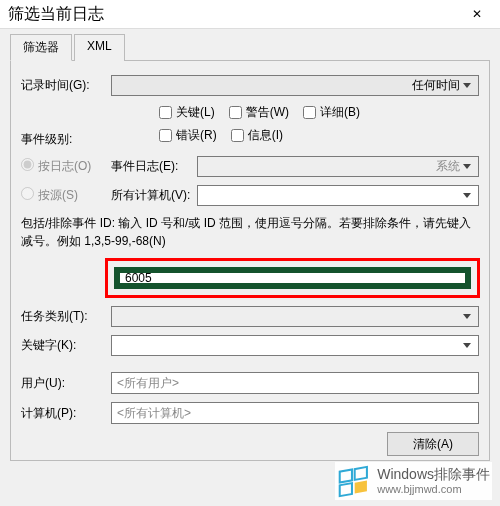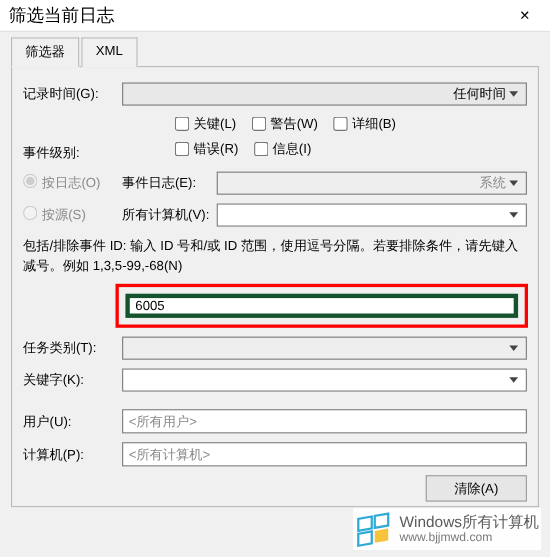"6005" .textbox { border: 4px solid #14532d -> 6px solid #14532d }
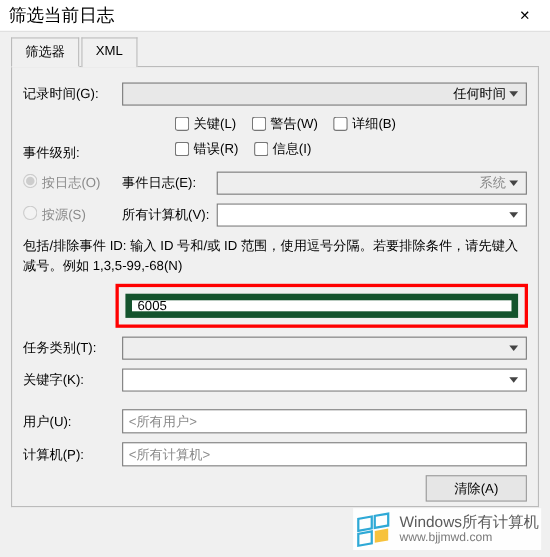"所有计算机" span { text: 所有计算机 -> 排除事件 }
